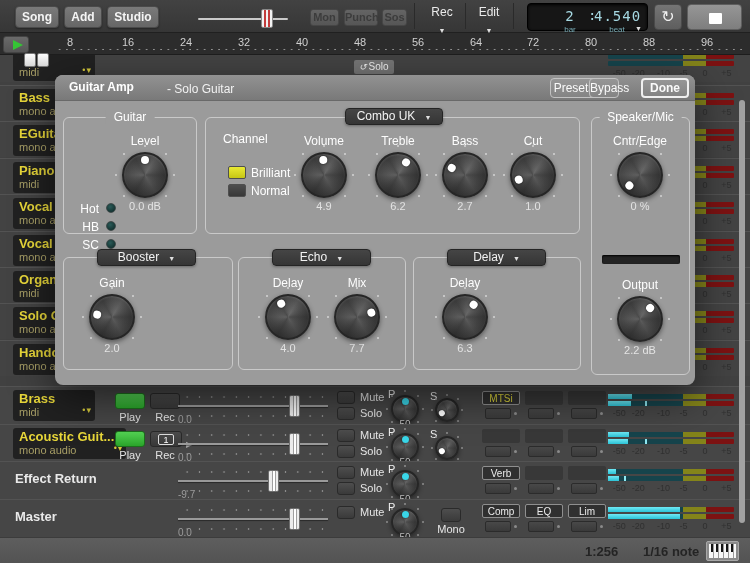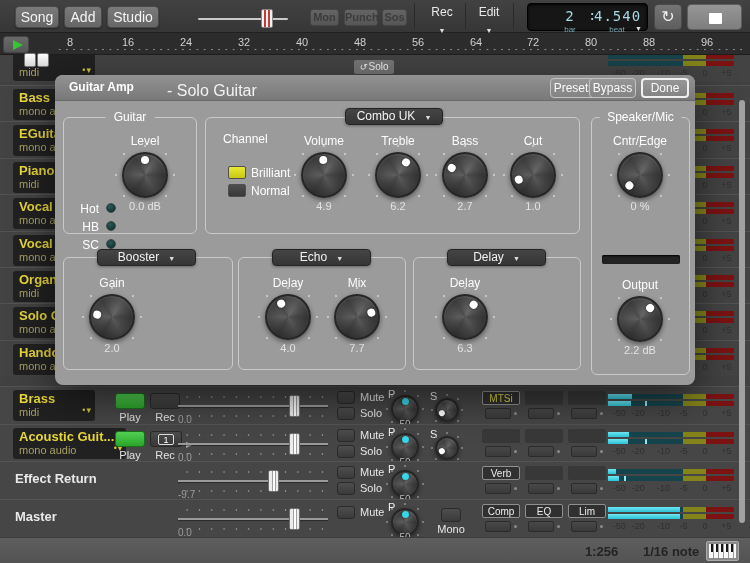"Song" .tbtn { font-size: 14px -> 12px; font-weight: normal -> bold }
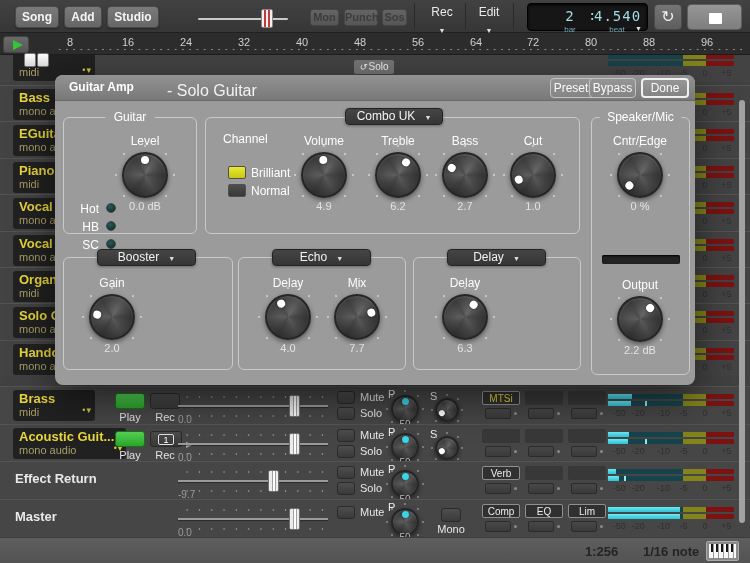"- Solo Guitar" #amptitle .t2 { font-size: 16px -> 12px }
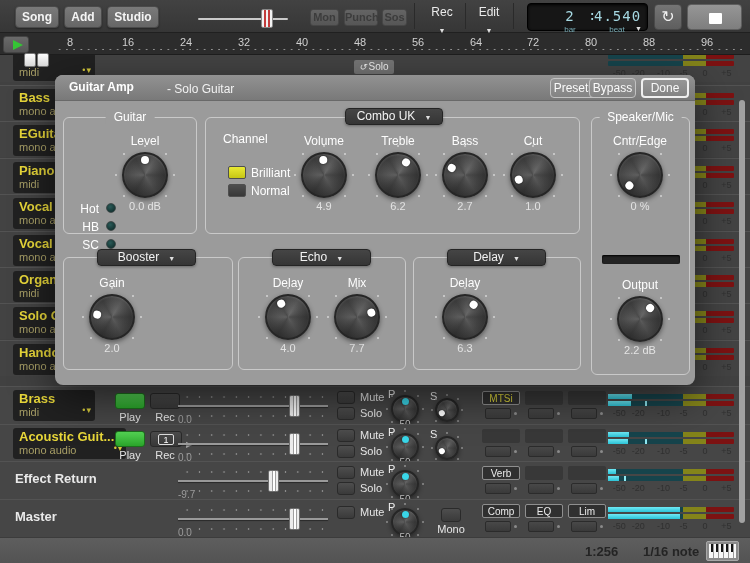"Bypass" div.hbtn { width: 47px -> 30px }
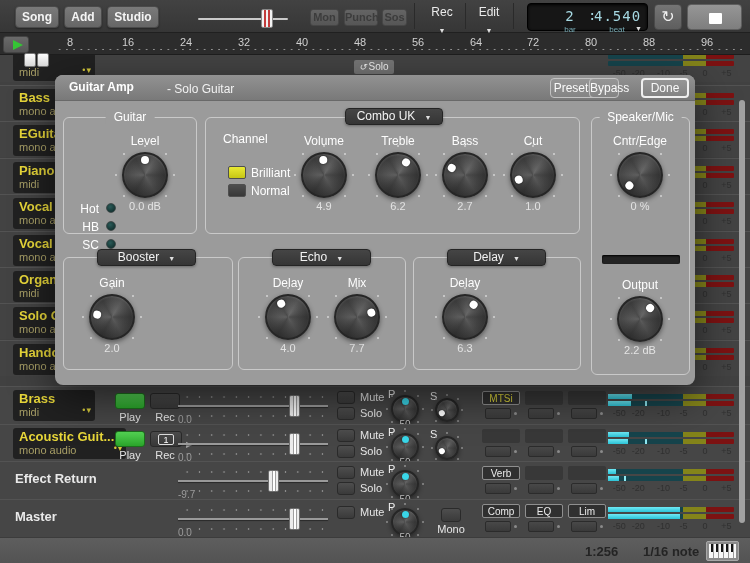"Done" .hbtn.done { font-weight: normal -> bold }
